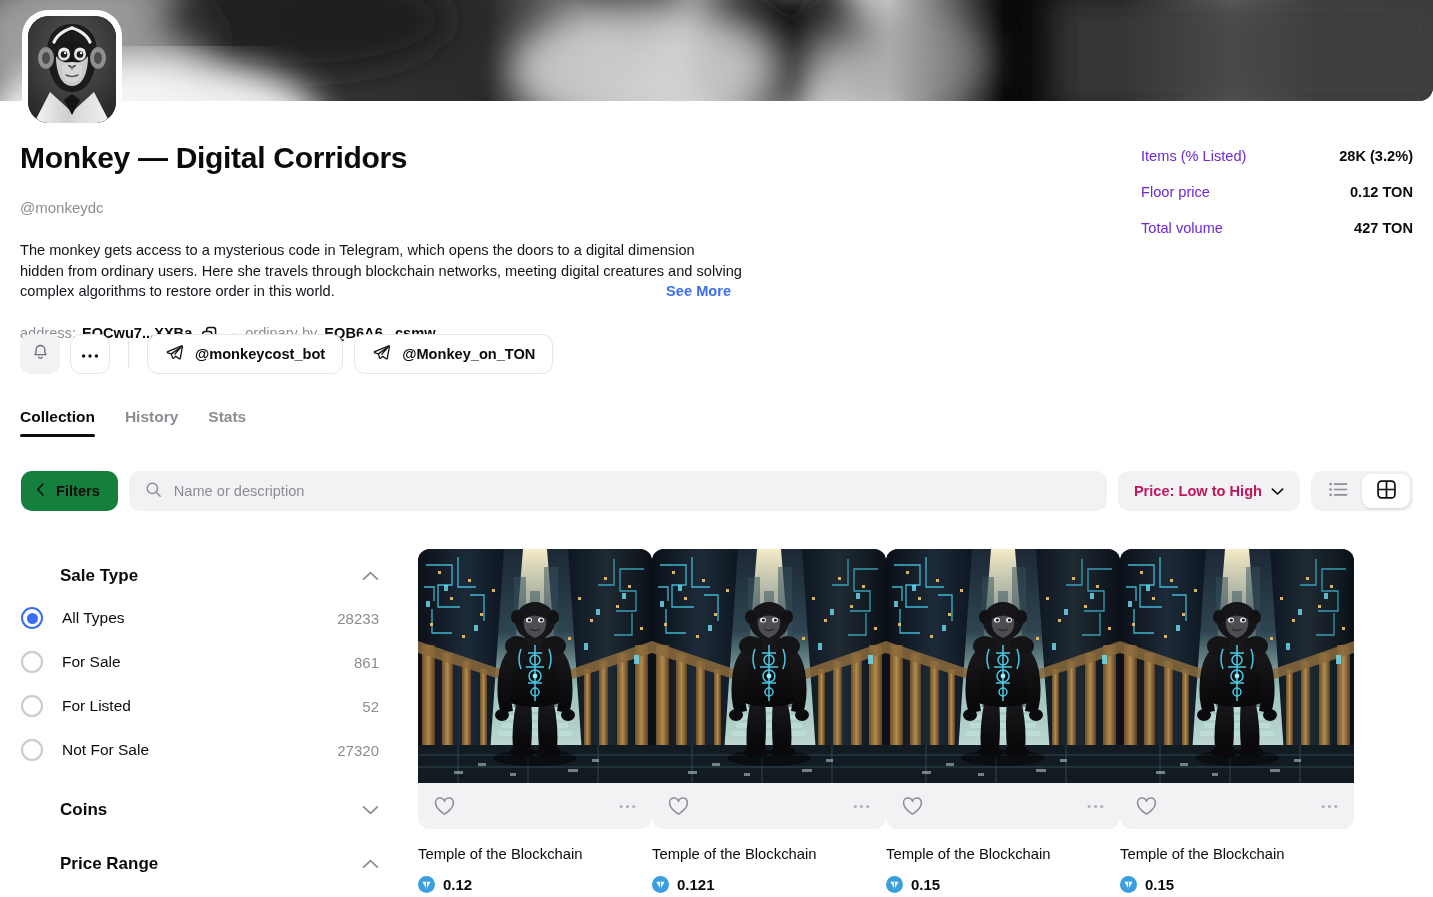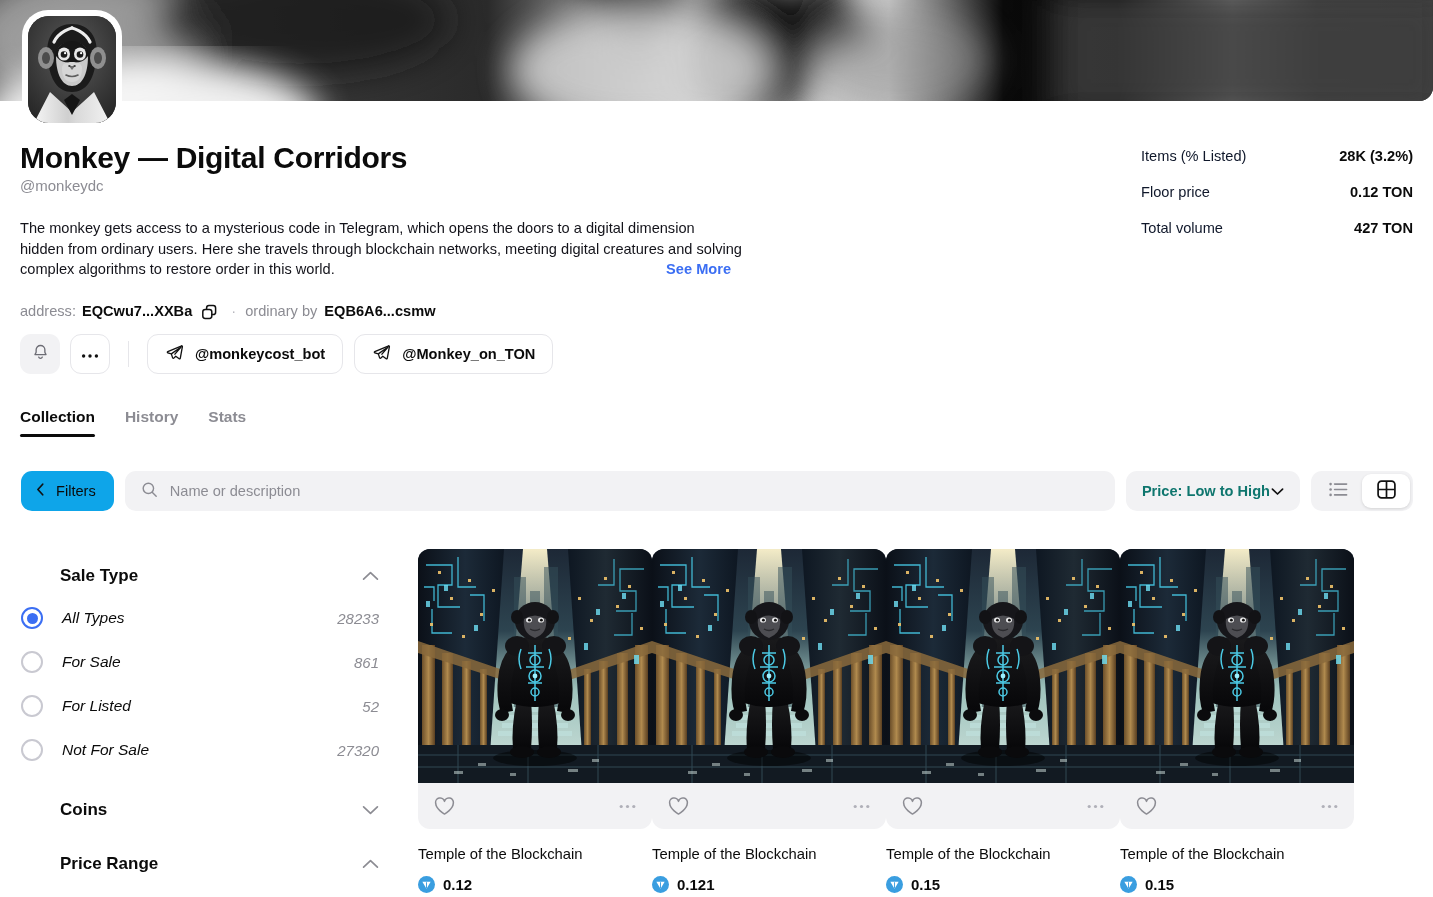"Items (% Listed)" .stat-key { color: #0f172a -> #6d28d9 }
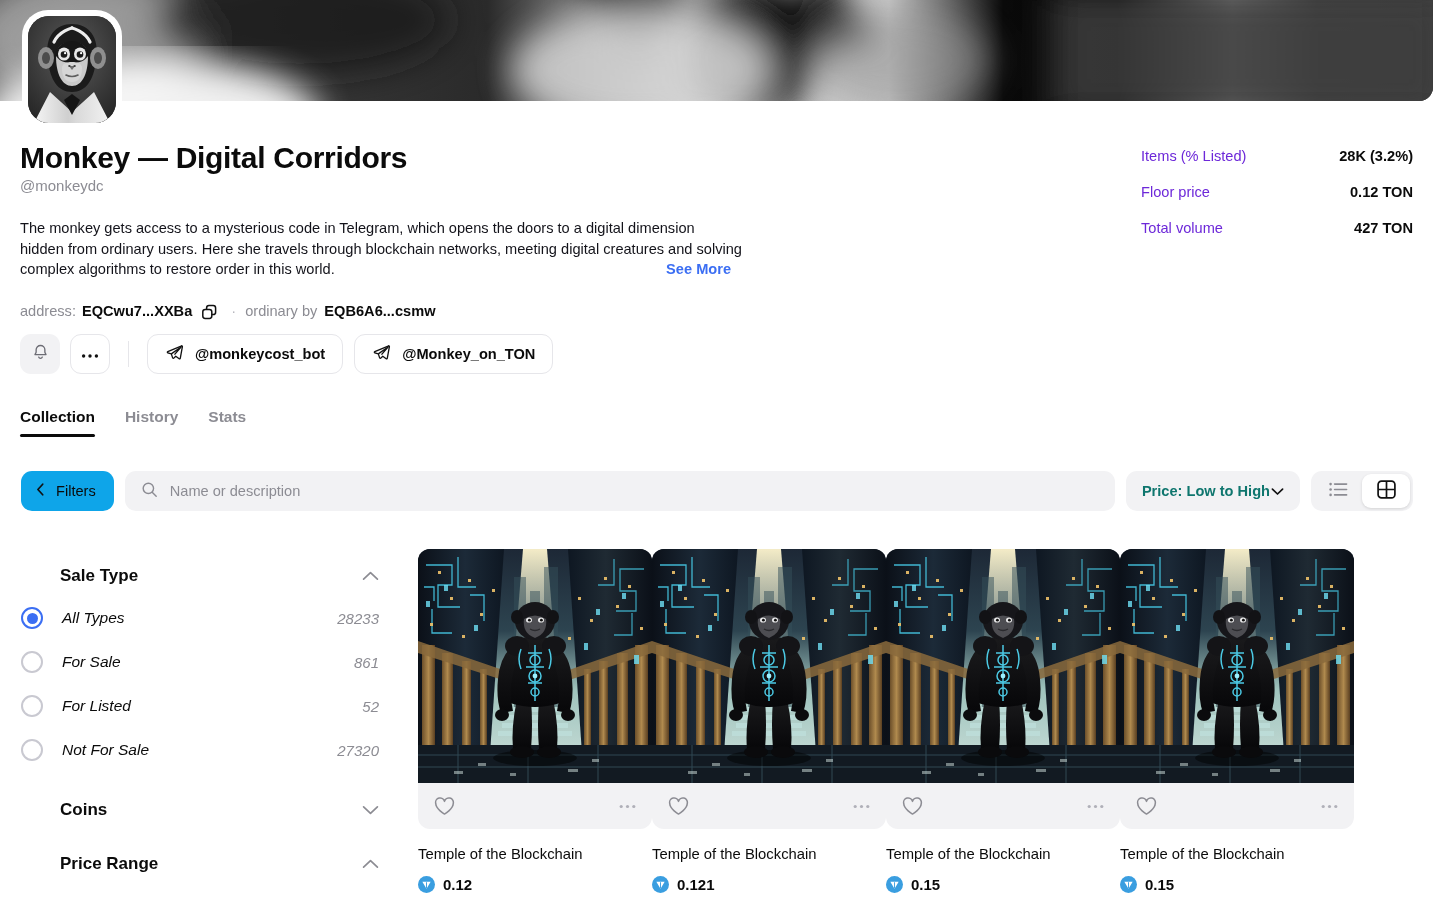"@monkeydc" .handle { margin-top: 0 -> 22px }
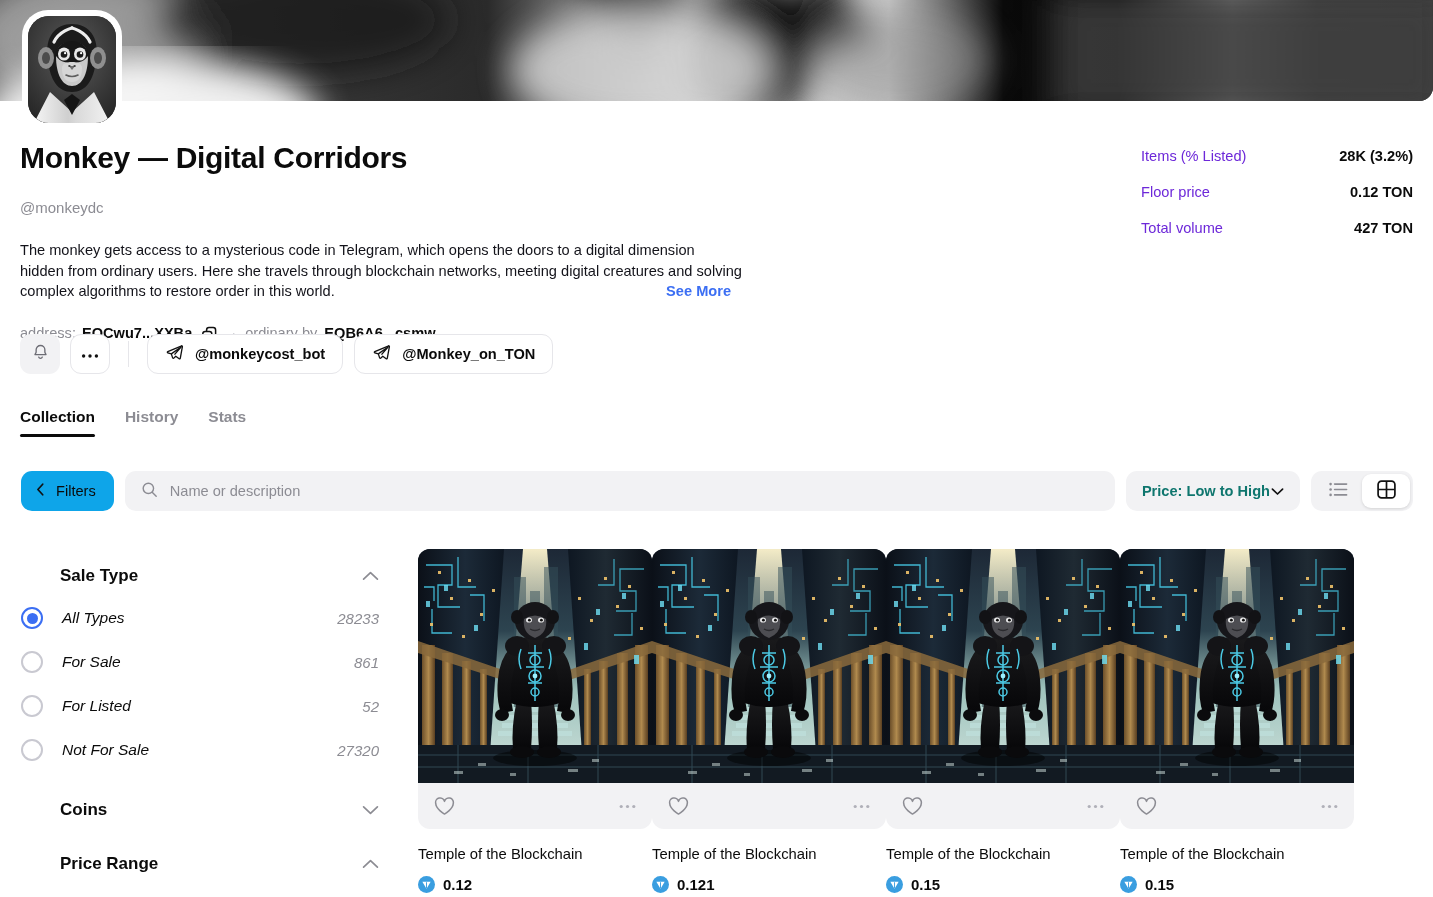"Filters" .filters-btn { background: #0ea5e9 -> #15803d; font-weight: 400 -> 700 }
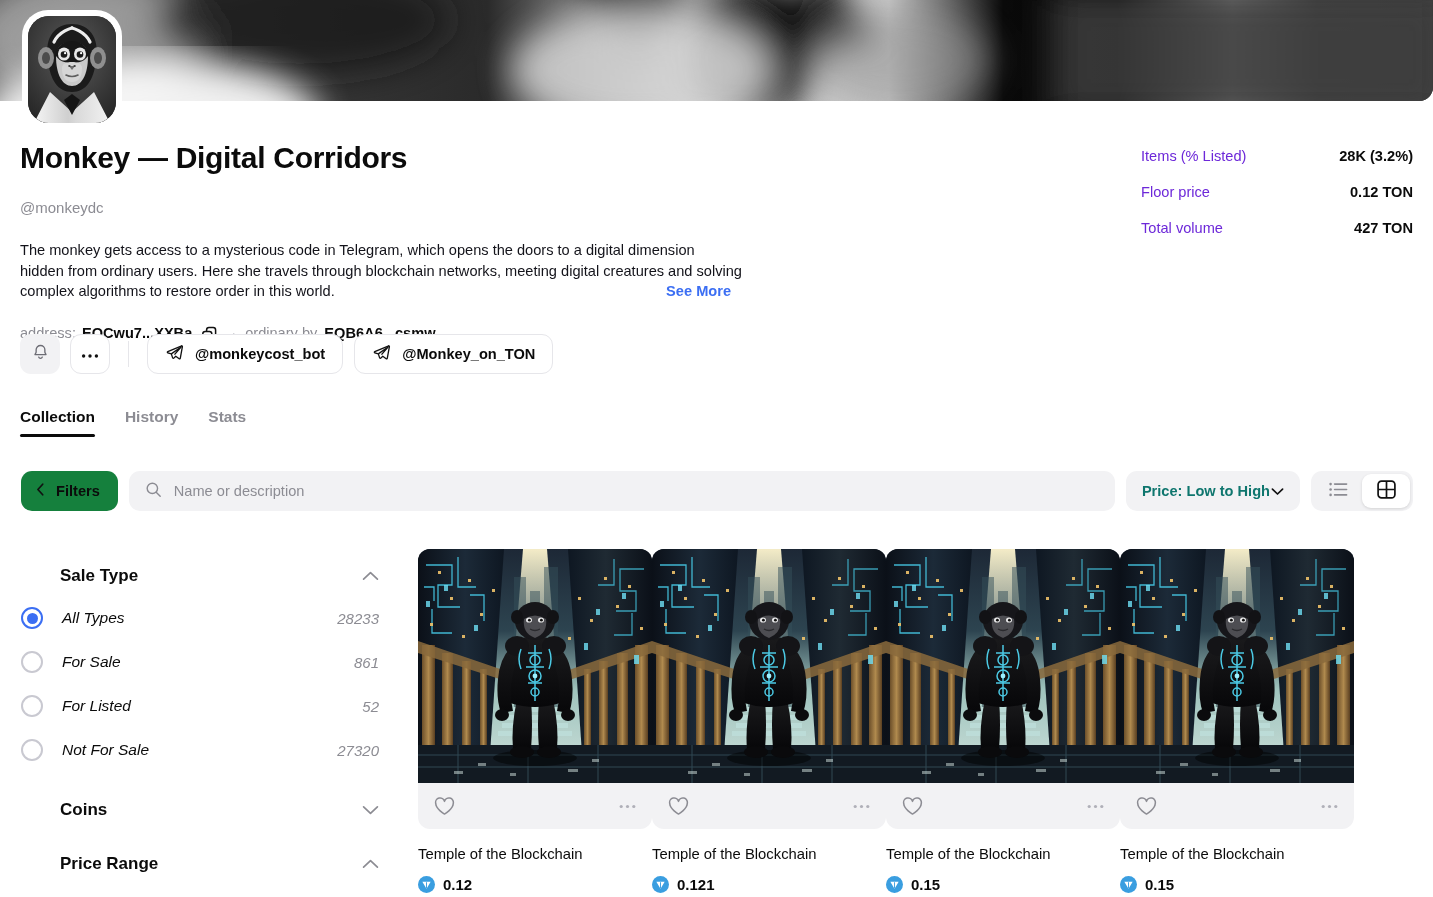"Price: Low to High" .sort-pill { color: #0f766e -> #be185d; gap: 1px -> 9px }
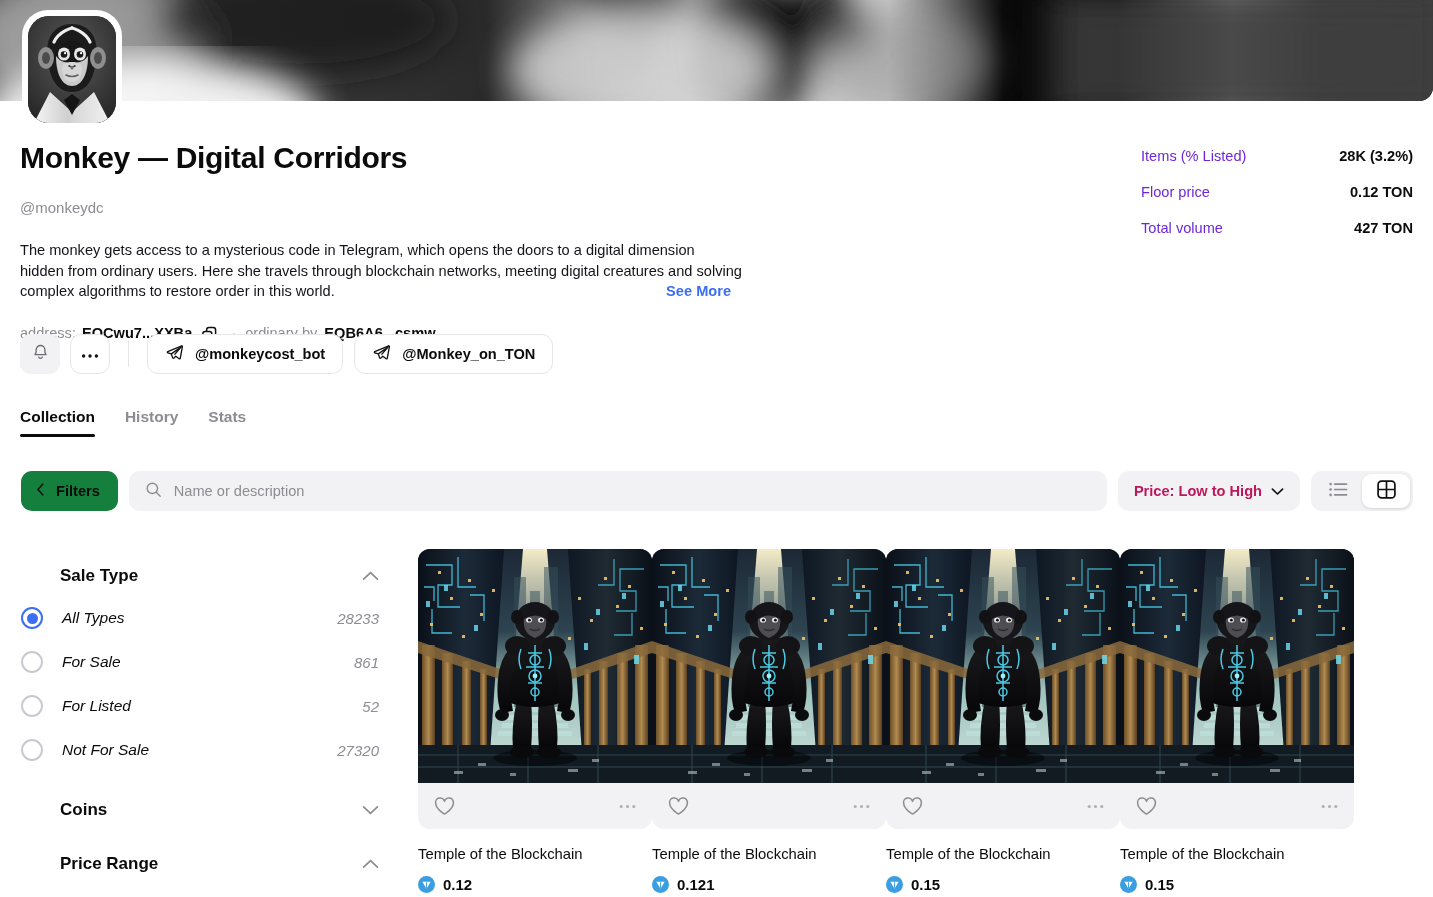"All Types" .radio-row { font-style: italic -> none }
